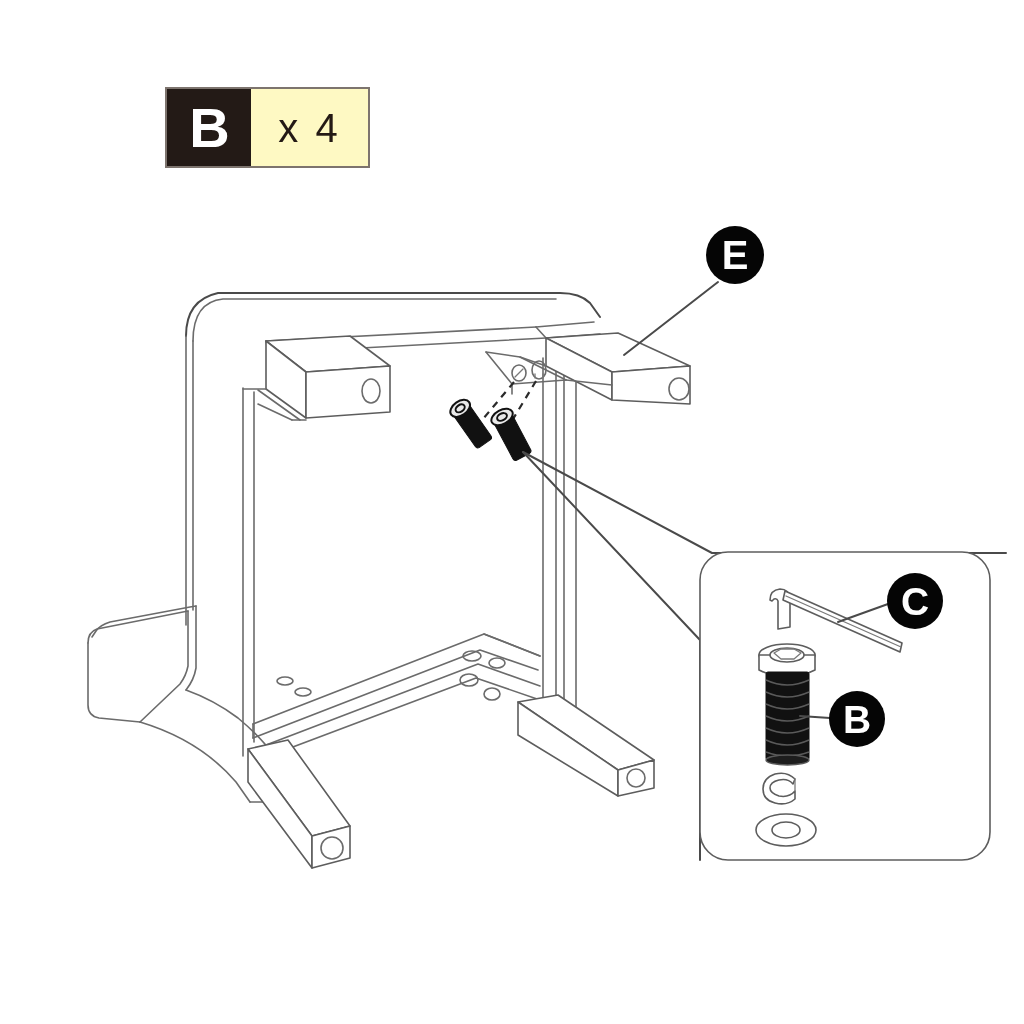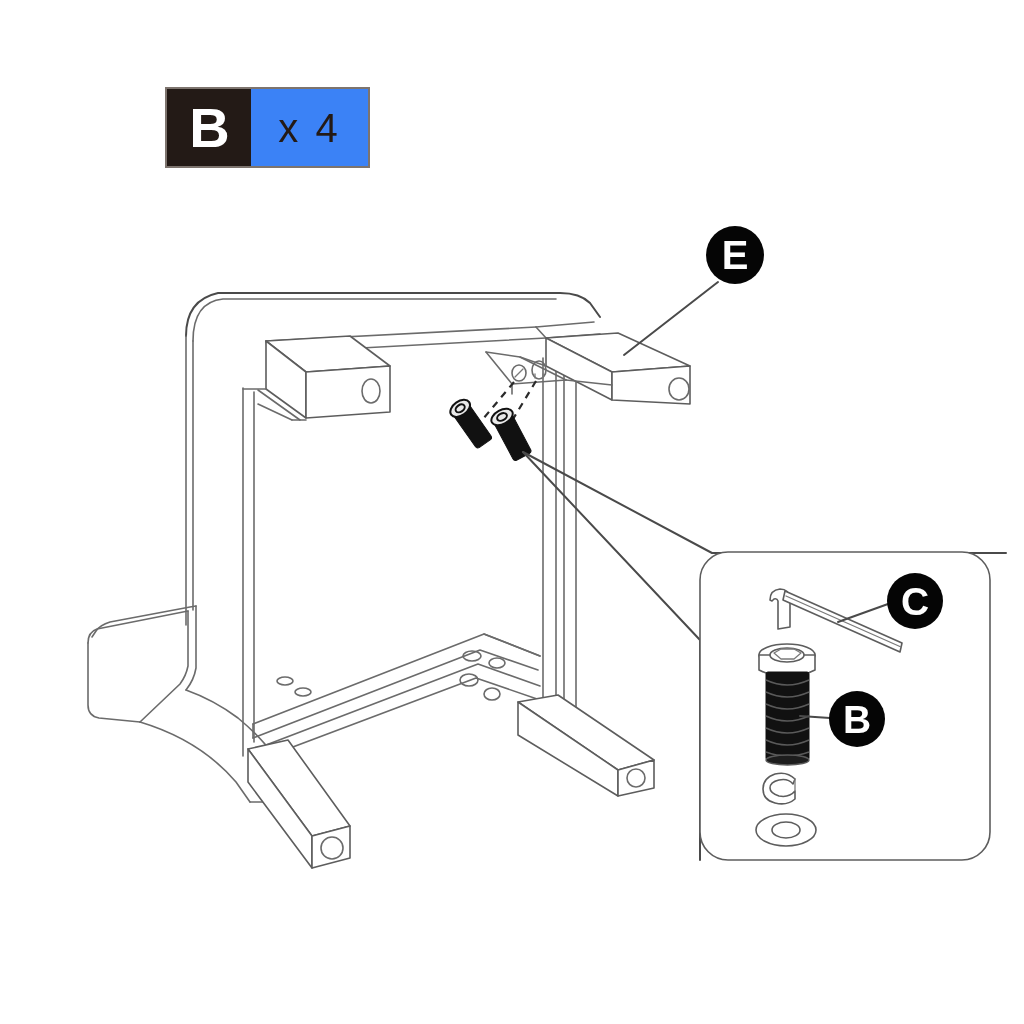"x 4" #part-badge .badge-qty-box { background: #3b82f6 -> #fef9c3 }
